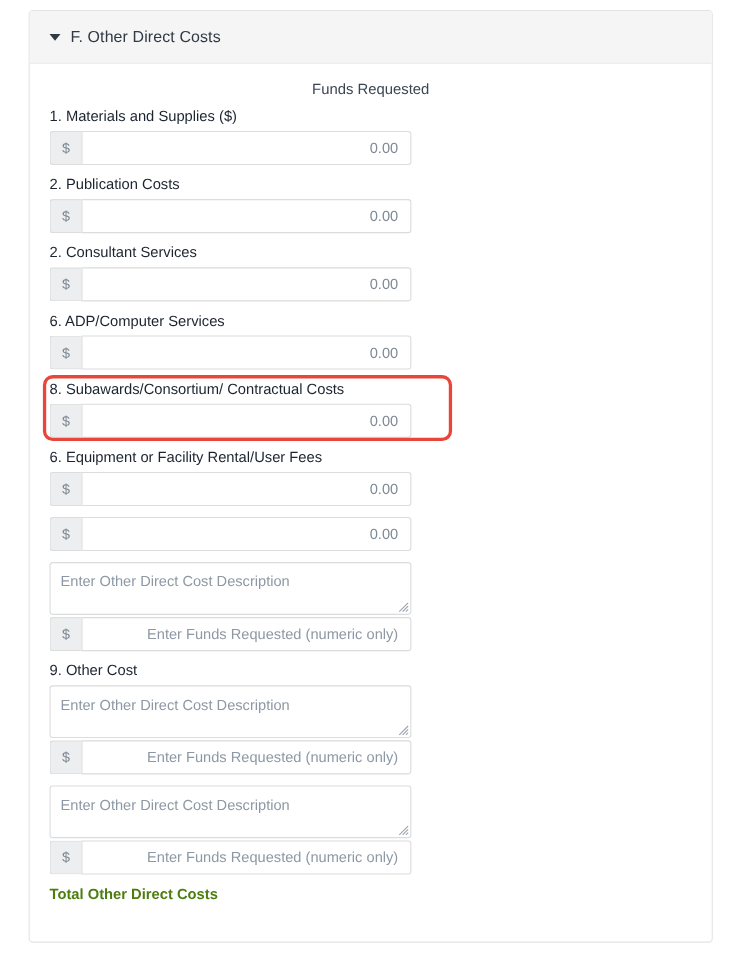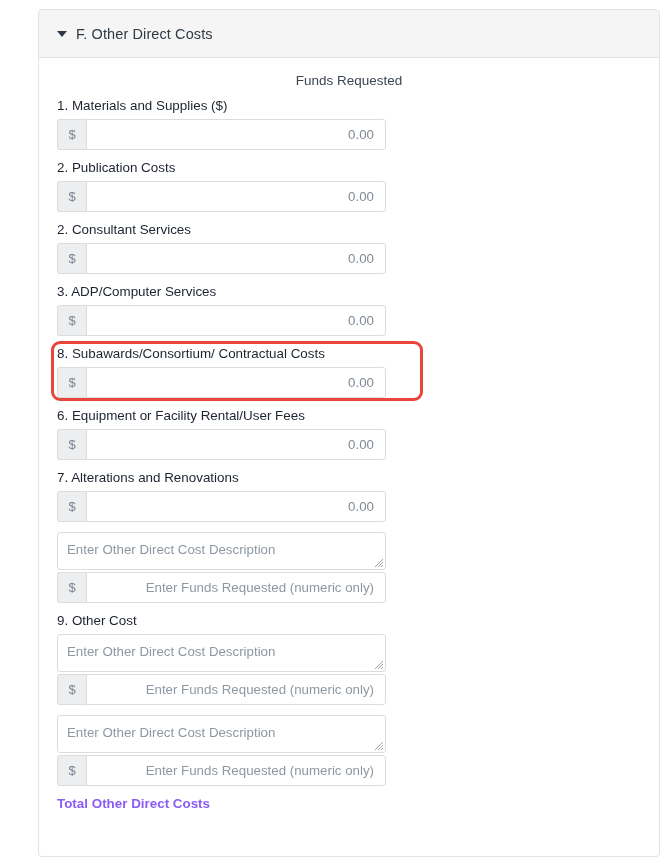"F. Other Direct Costs" .panel { left: 38px -> 26px }
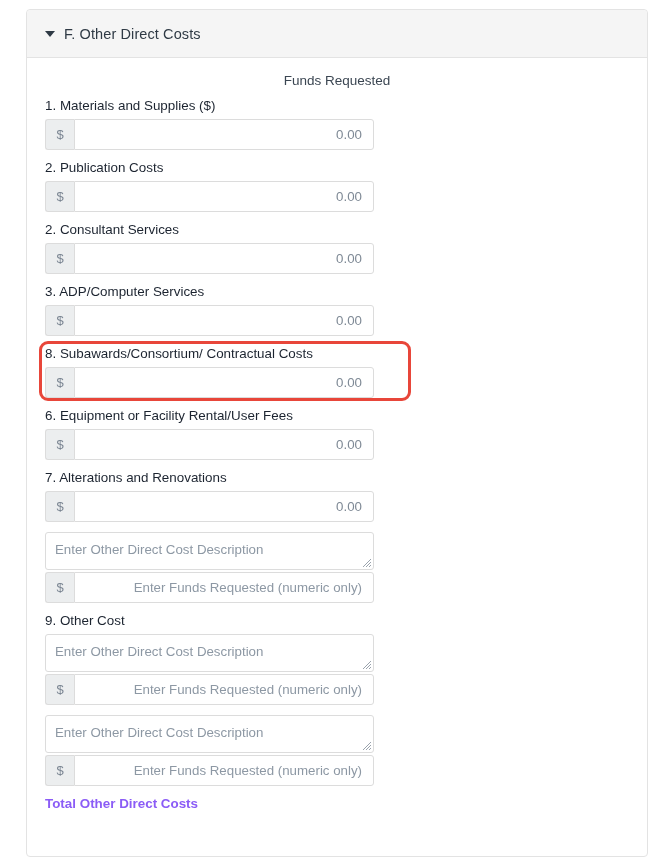"3. ADP/Computer Services" div.item-label { text: 3 -> 6 }
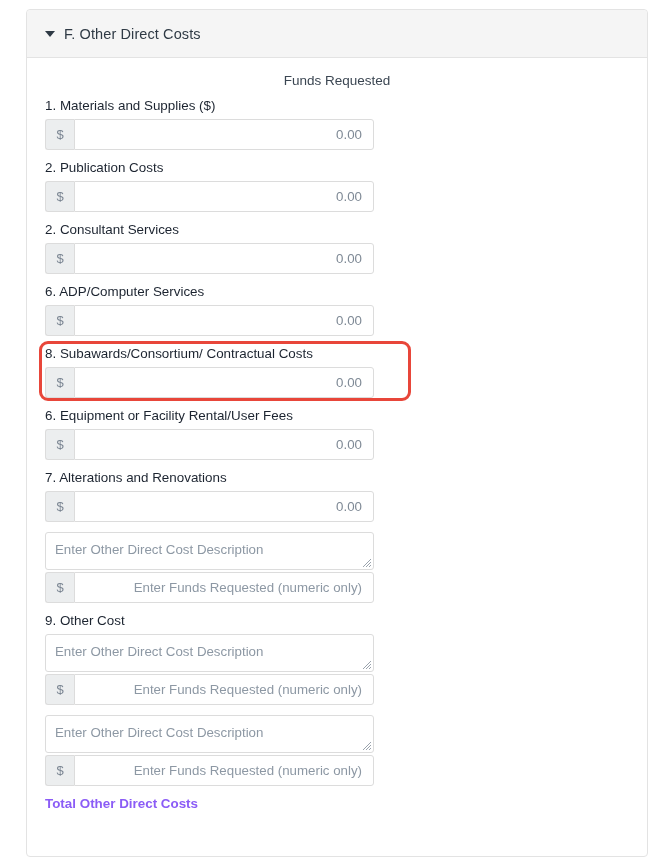"7. Alterations and Renovations" div.item-label { html: <div>7. Alterations and Renovations</div> -> none }
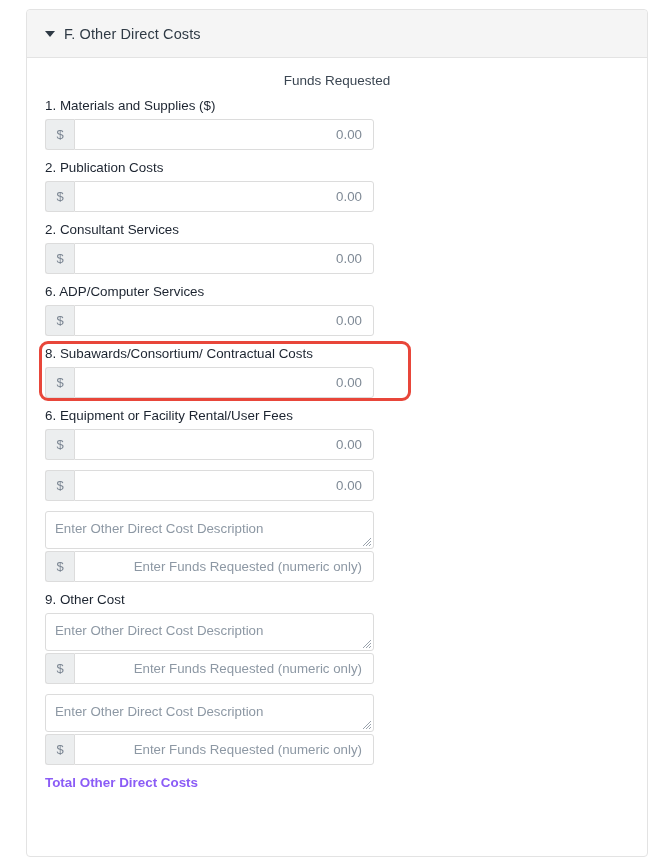"Enter Other Direct Cost Description" .desc-area { height: 38px -> 48px }
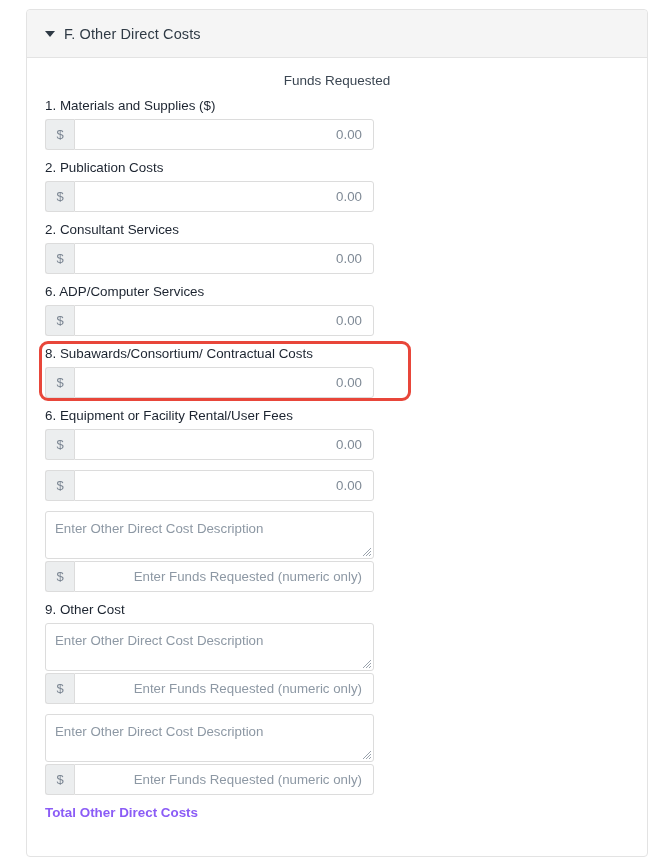"Total Other Direct Costs" .total-label { color: #8b5cf6 -> #4d7c0f }
